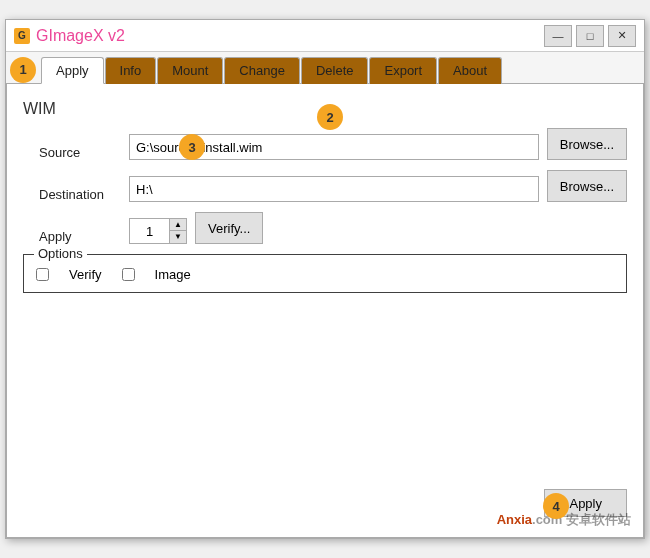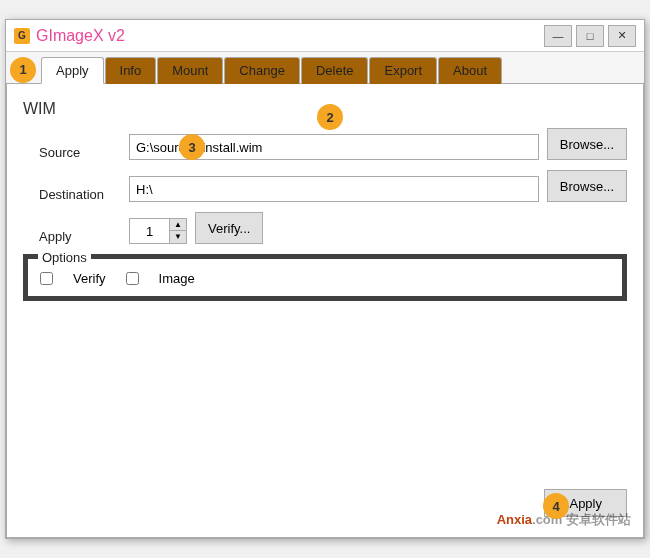"Options" .options-group { border: 5px solid #404040 -> 1px solid #404040 }
